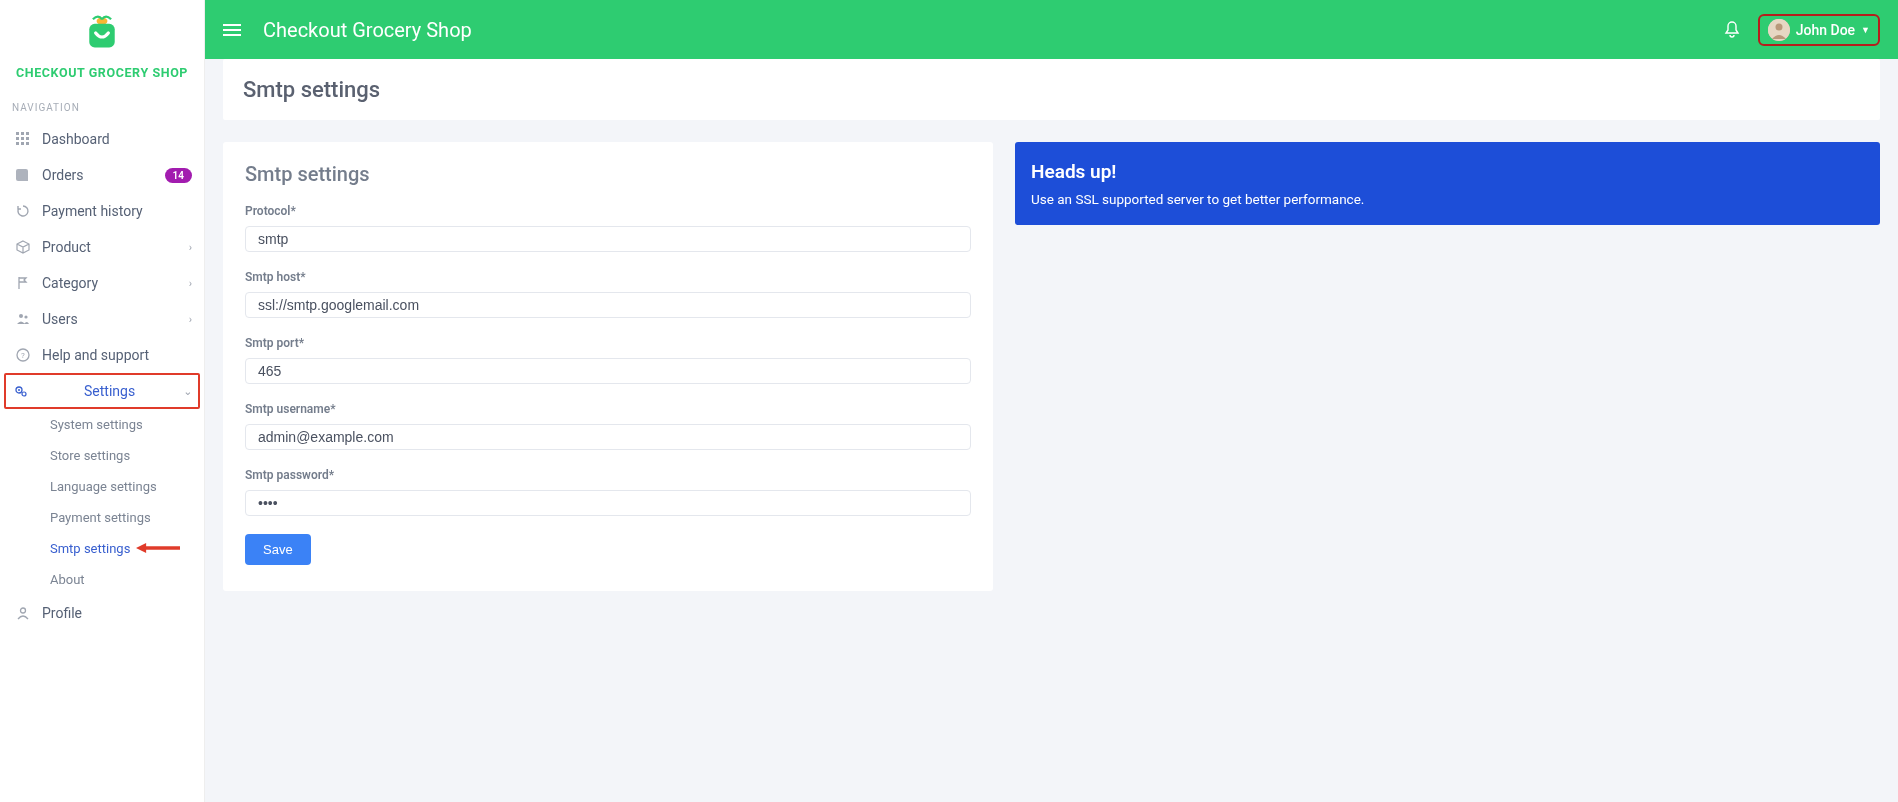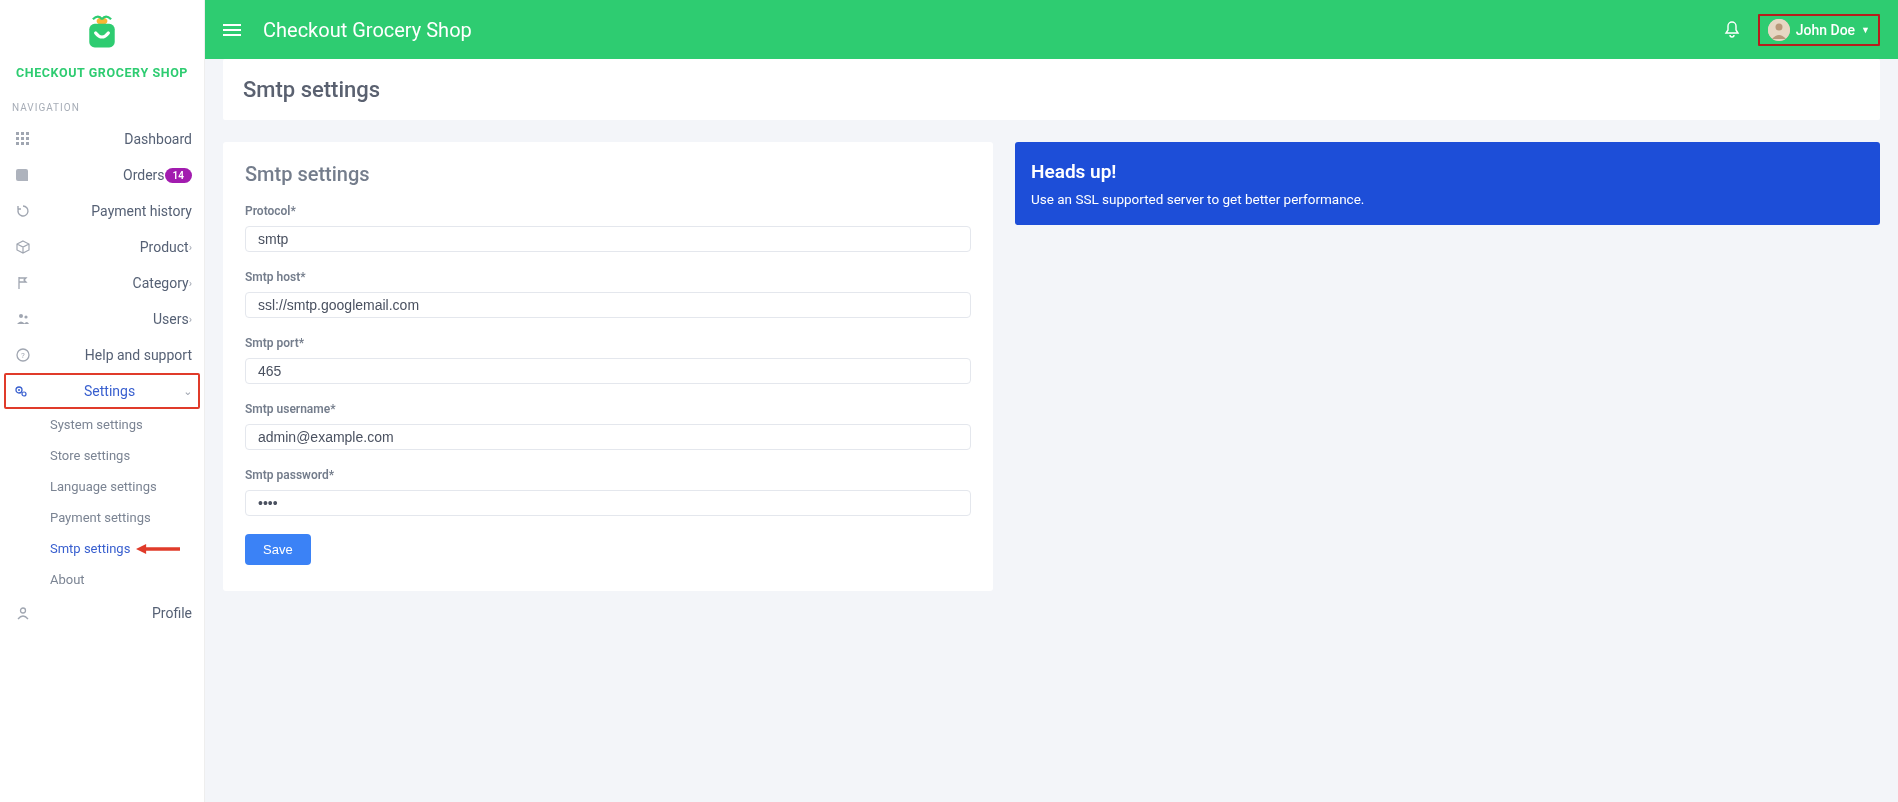"John Doe" .user-box { border-radius: 1px -> 6px }
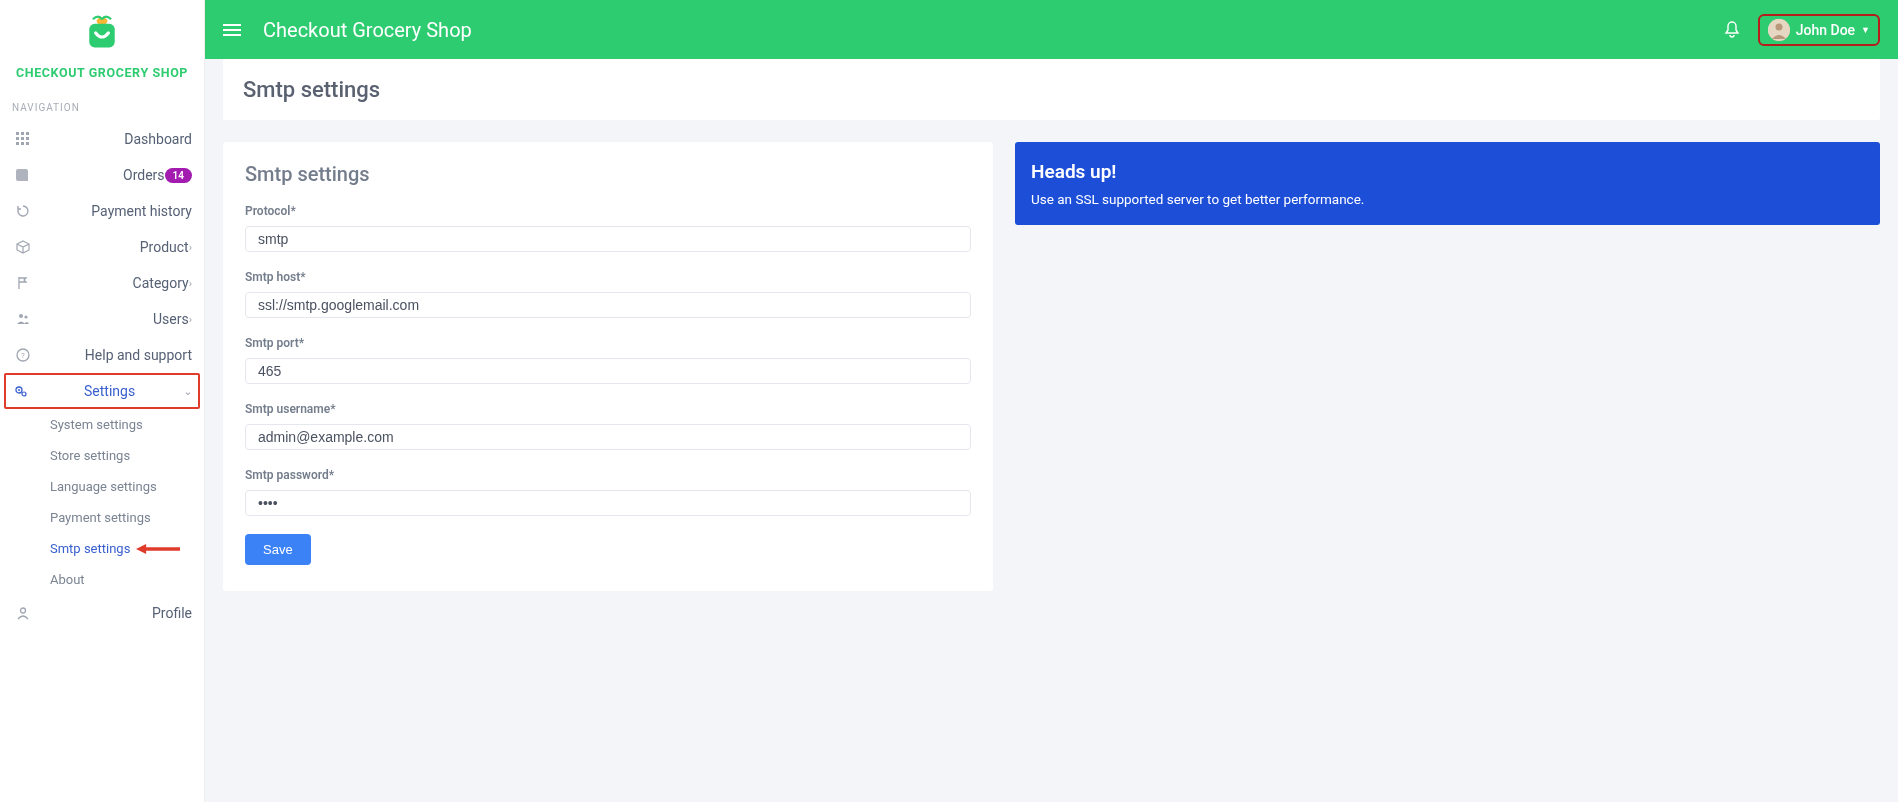"Dashboard" .nav-item { text-align: right -> none }
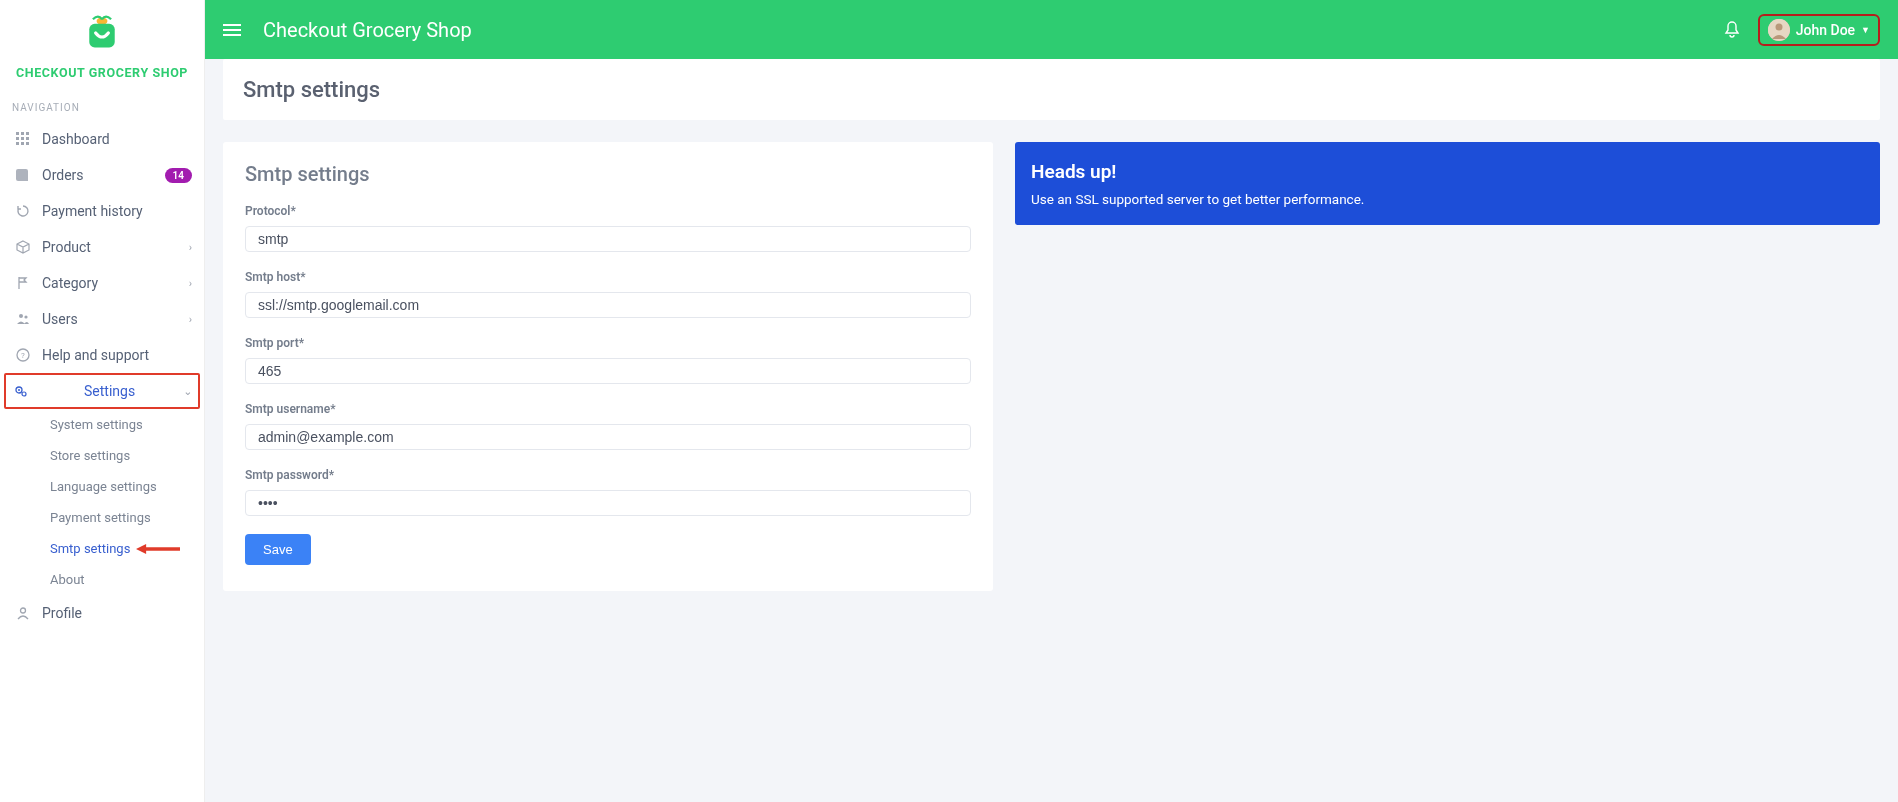"System settings" .sub-item { align-items: center -> flex-start }
